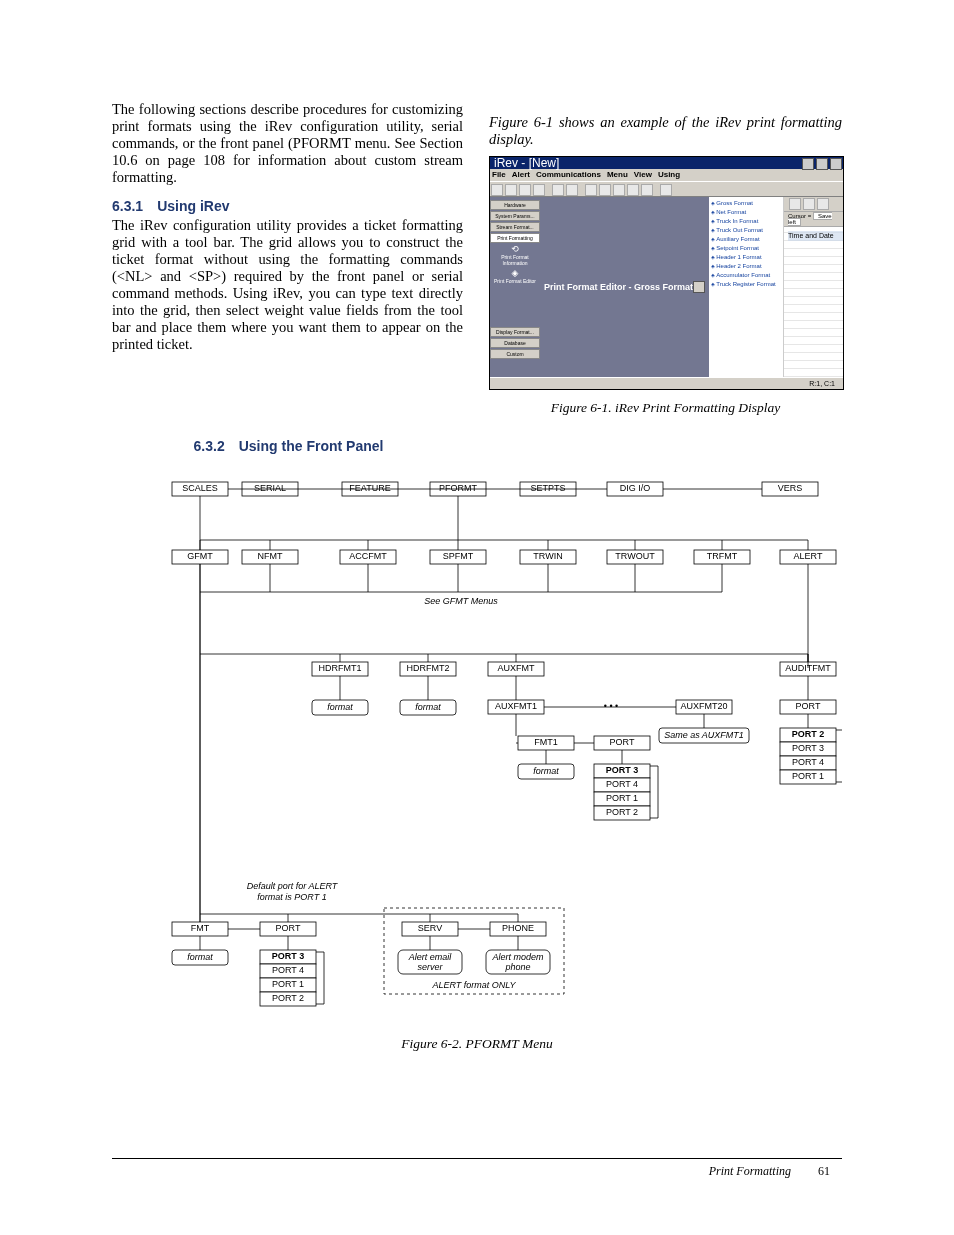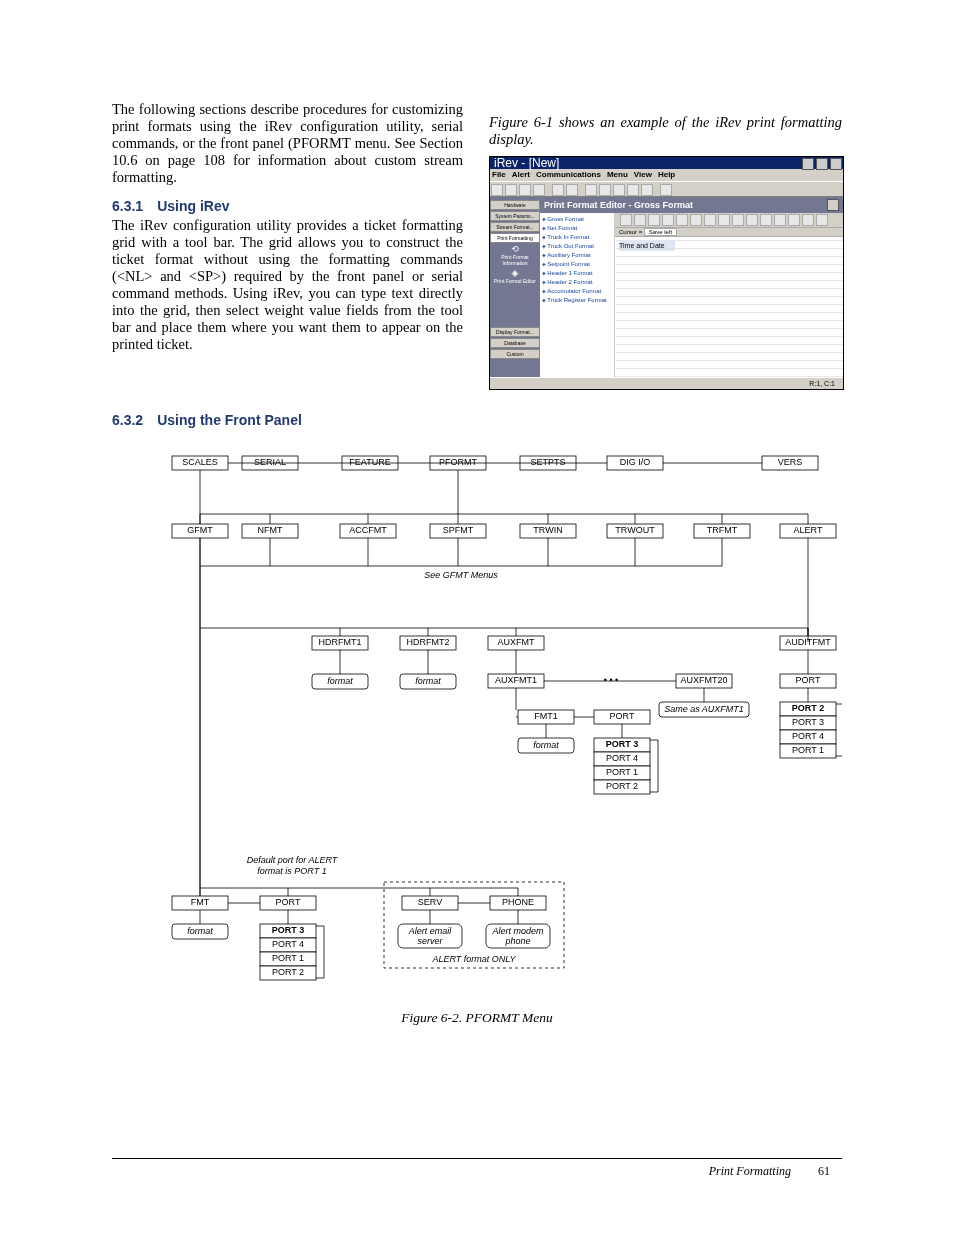"Help" span { text: Help -> Using }
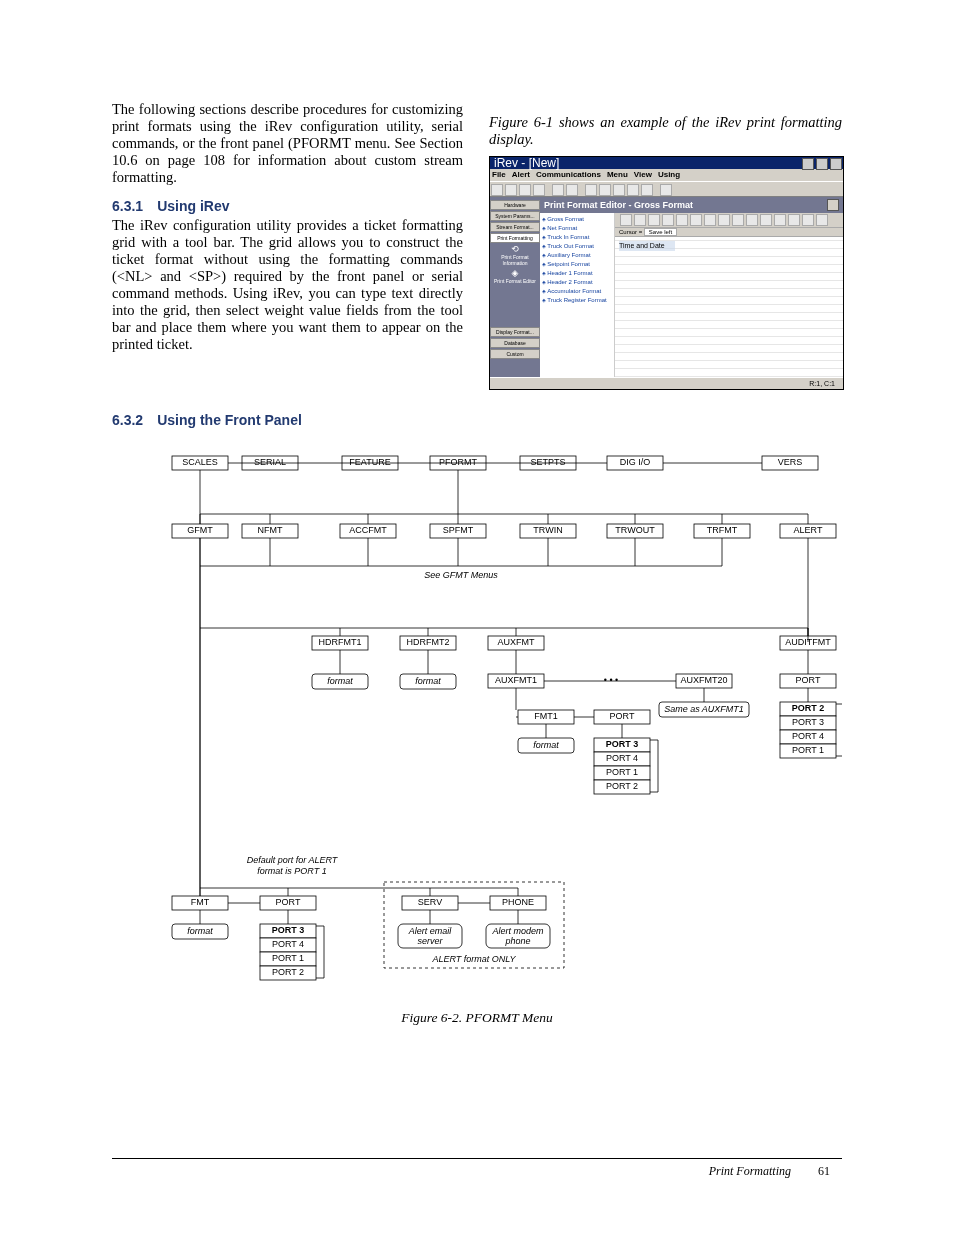"Print Format Editor - Gross" .irev-main { flex-direction: column -> row }
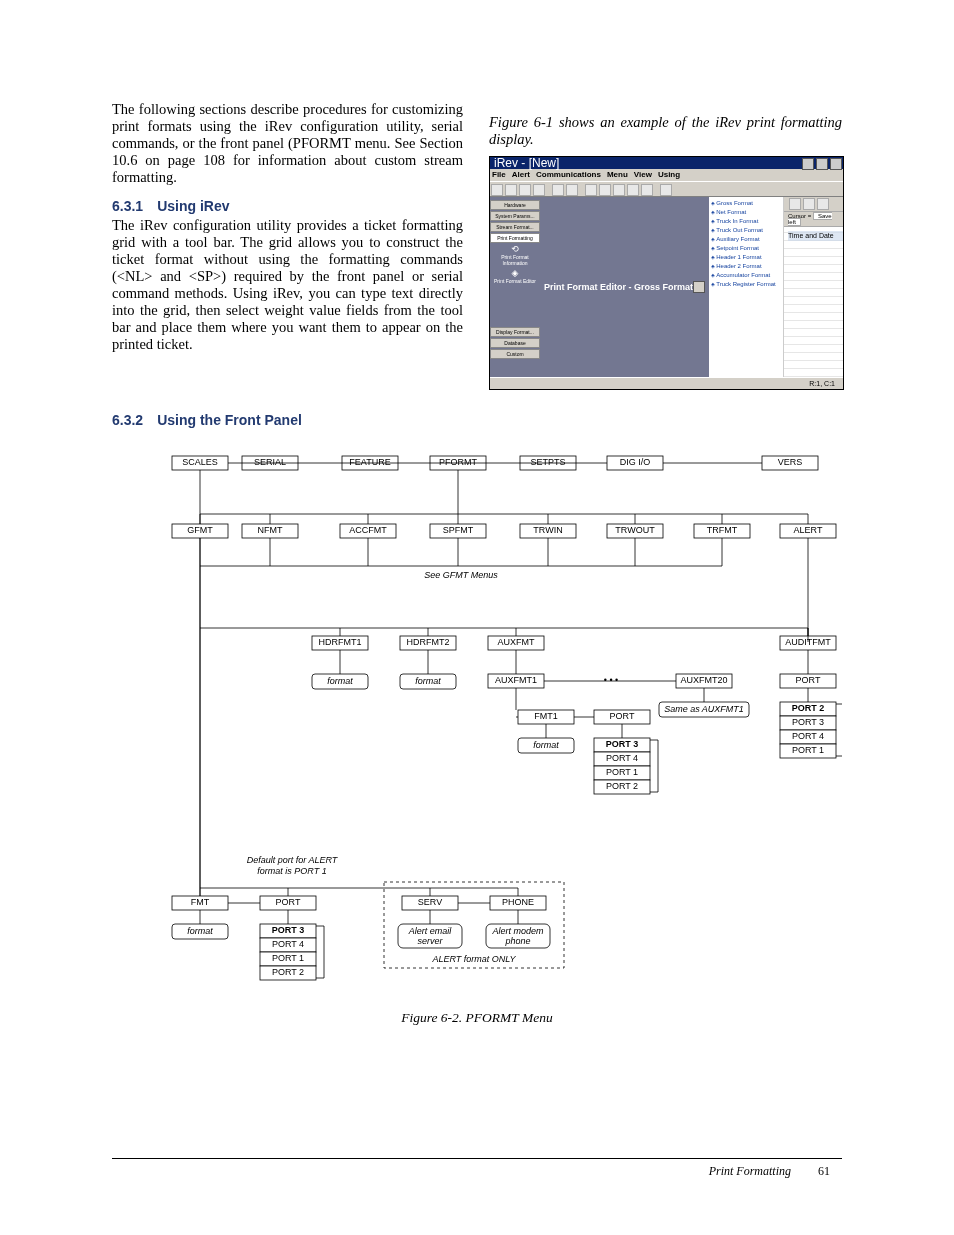"Figure 6-1. iRev Print Formatting" div.figure-caption { html: none -> <div>Figure 6-1. iRev Print Formatting Display</div> }
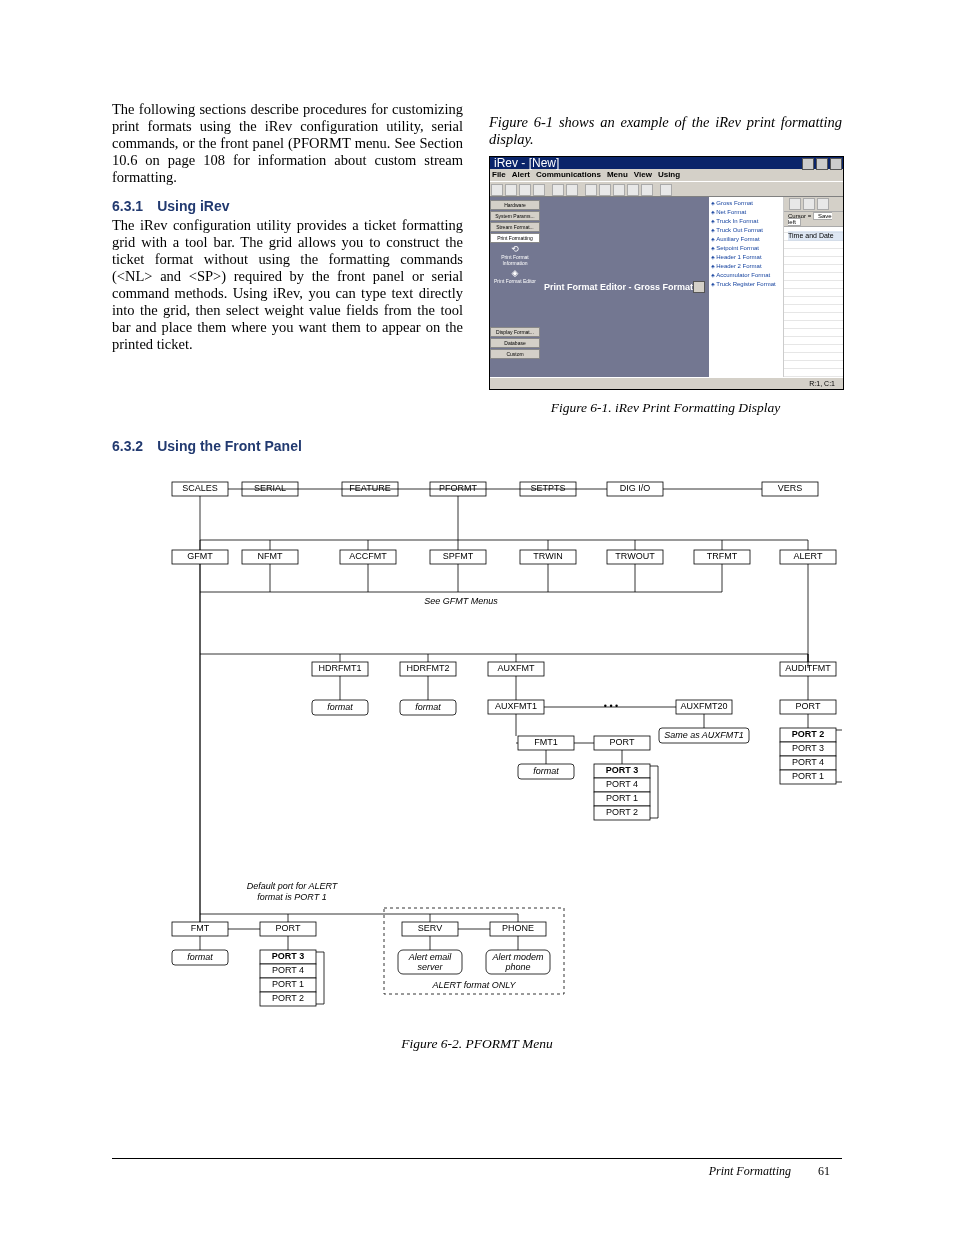"6.3.2 Using the Front Panel" div.sub-heading { text-align: none -> center }
